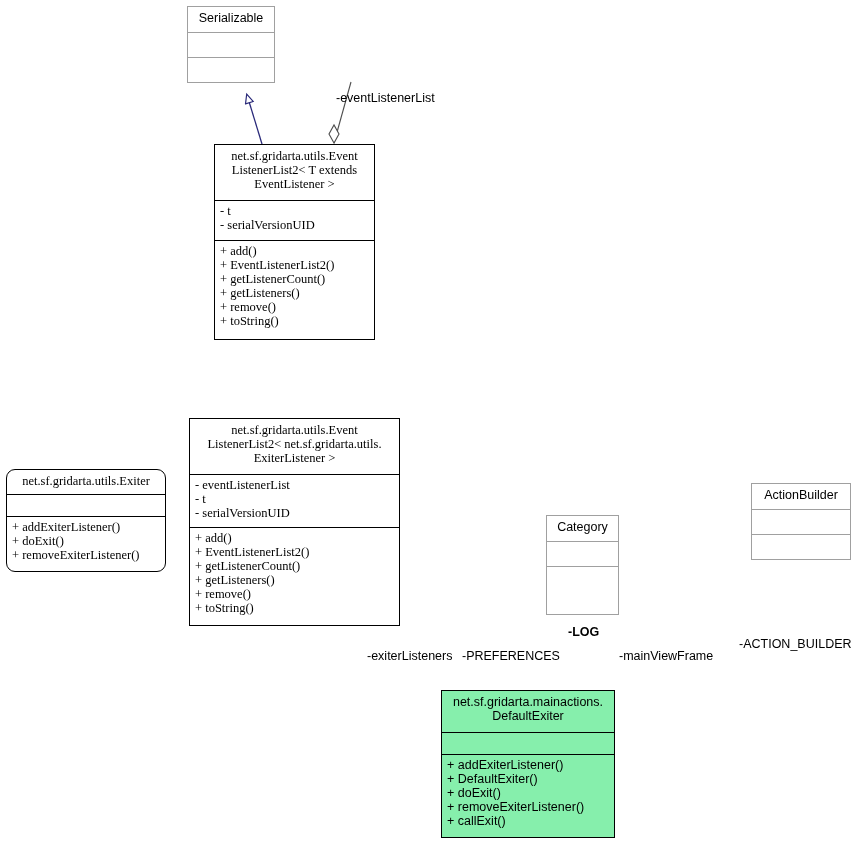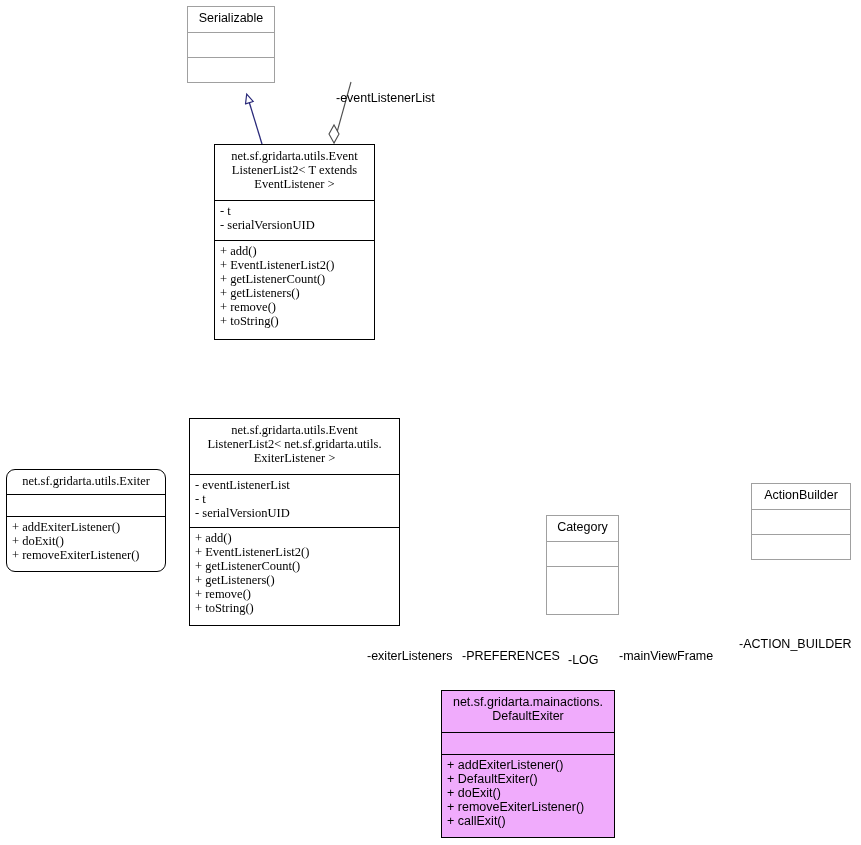"-LOG" div.edge-label { font-weight: none -> bold; top: 653px -> 625px }
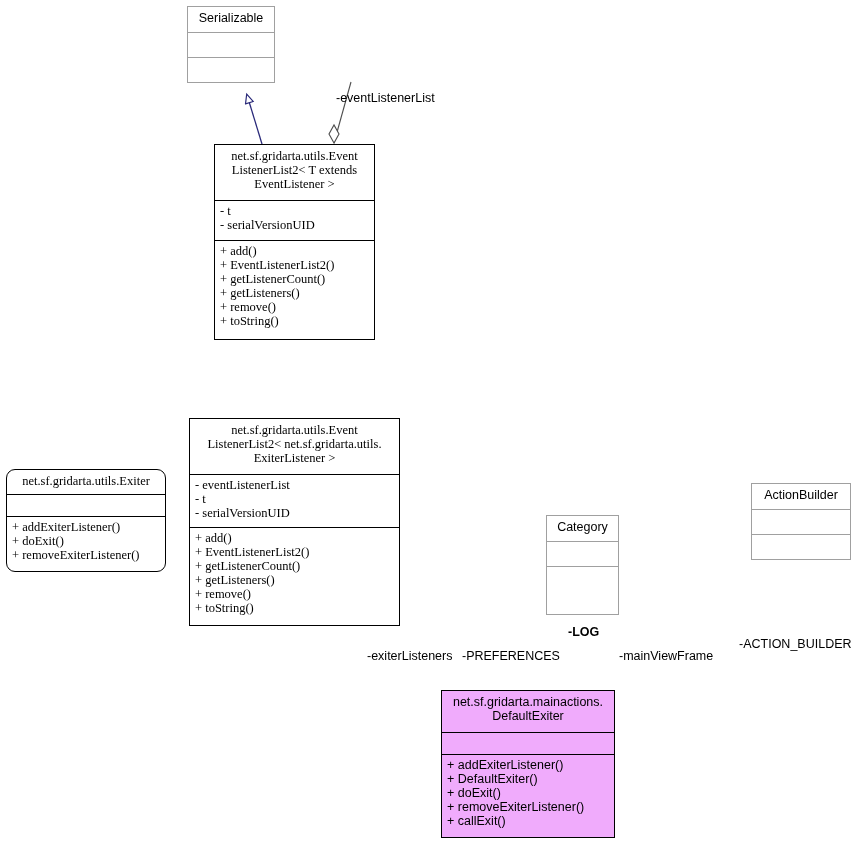"net.sf.gridarta.mainactions." .node.highlight { background: #f0abfc -> #86efac }
